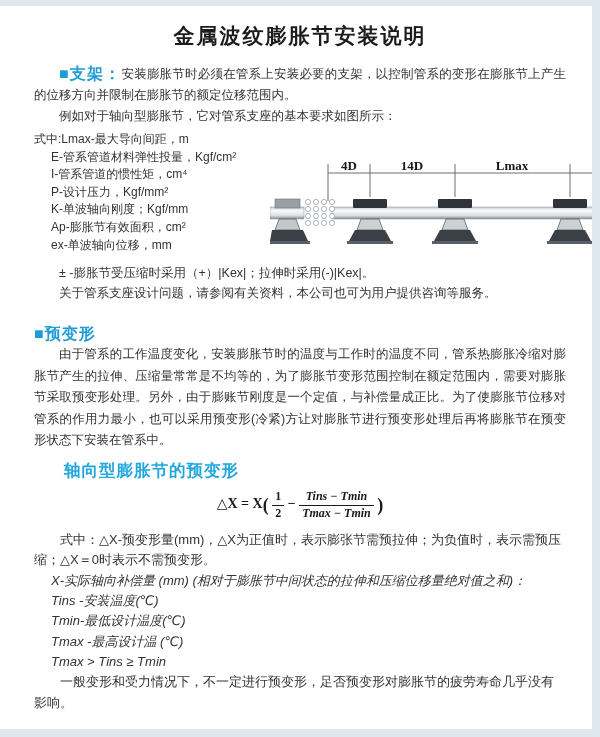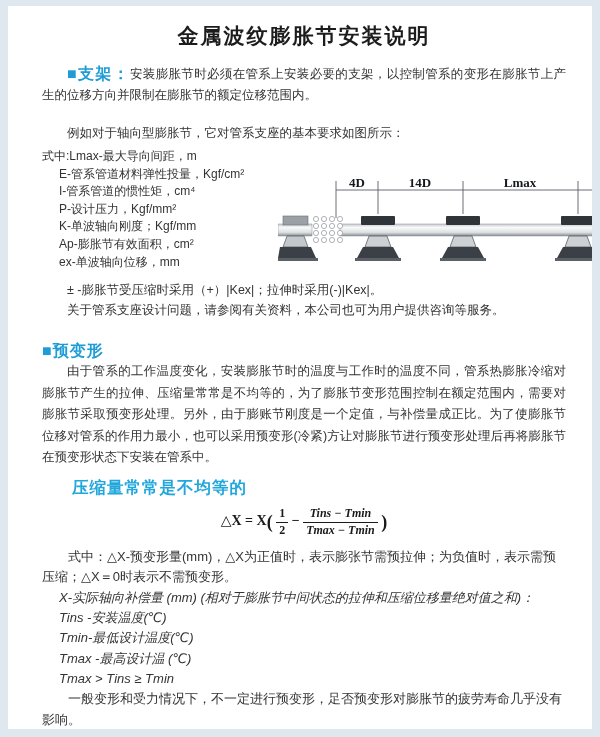"金属波纹膨胀节安装说明" .frame { padding: 6px 8px 8px 8px -> 6px 8px 8px 0 }
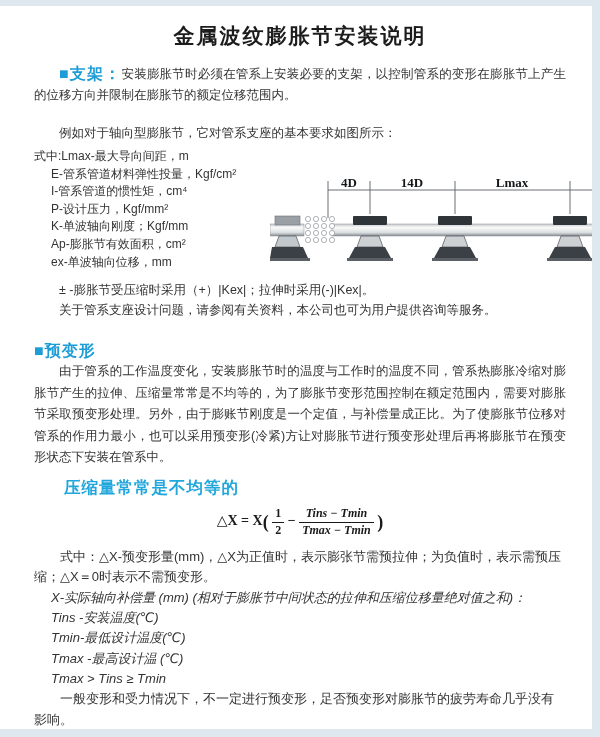"例如对于轴向型膨胀节，它对管系支座的基本要求如图所示：" .example { margin: 17px 0 4px 0 -> 0 0 4px 0 }
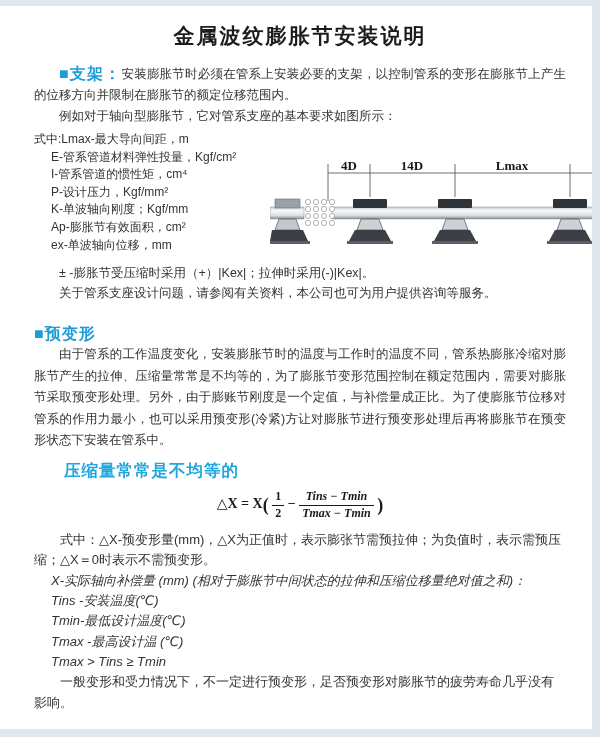"压缩量常常是不均等的" p.sub-head { text: 压缩量常常是不均等的 -> 轴向型膨胀节的预变形 }
